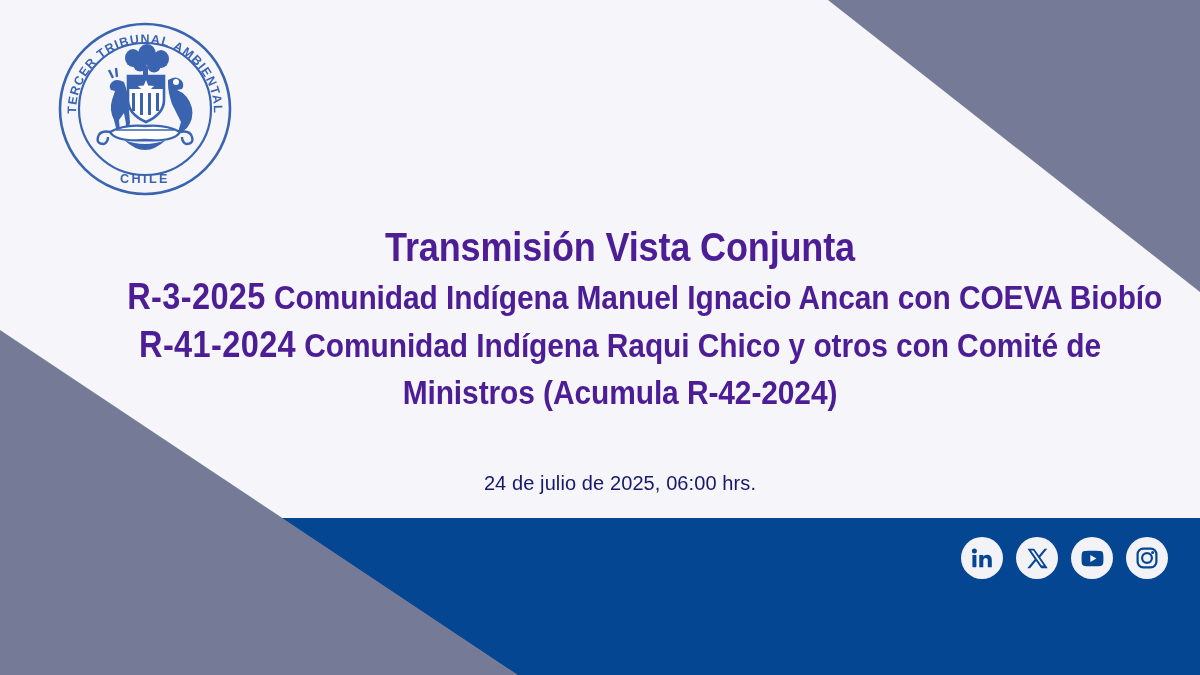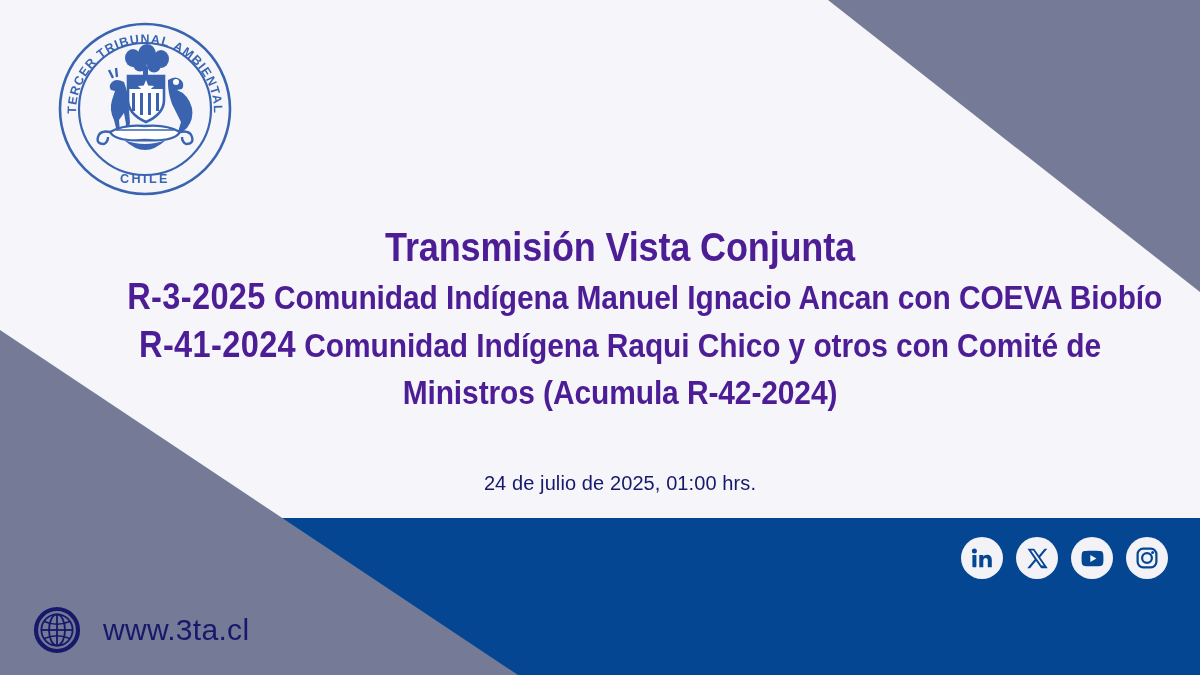"24 de julio de 2025," div { text: 01:00 -> 06:00 }
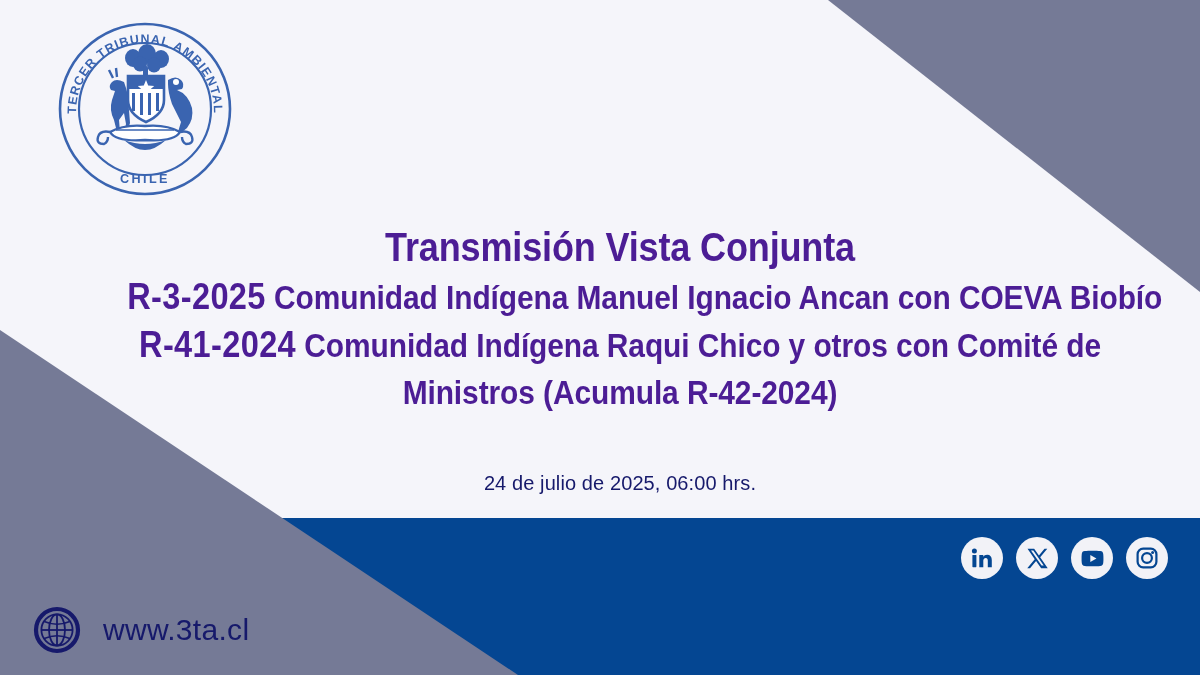"www.3ta.cl" div { html: <div> <svg> <circle></circle> <circle></circle> <line></line> <line></line> <ellipse></ellipse> <path></path> <path></path> </svg> <span>www.3ta.cl</span> </div> -> none }
